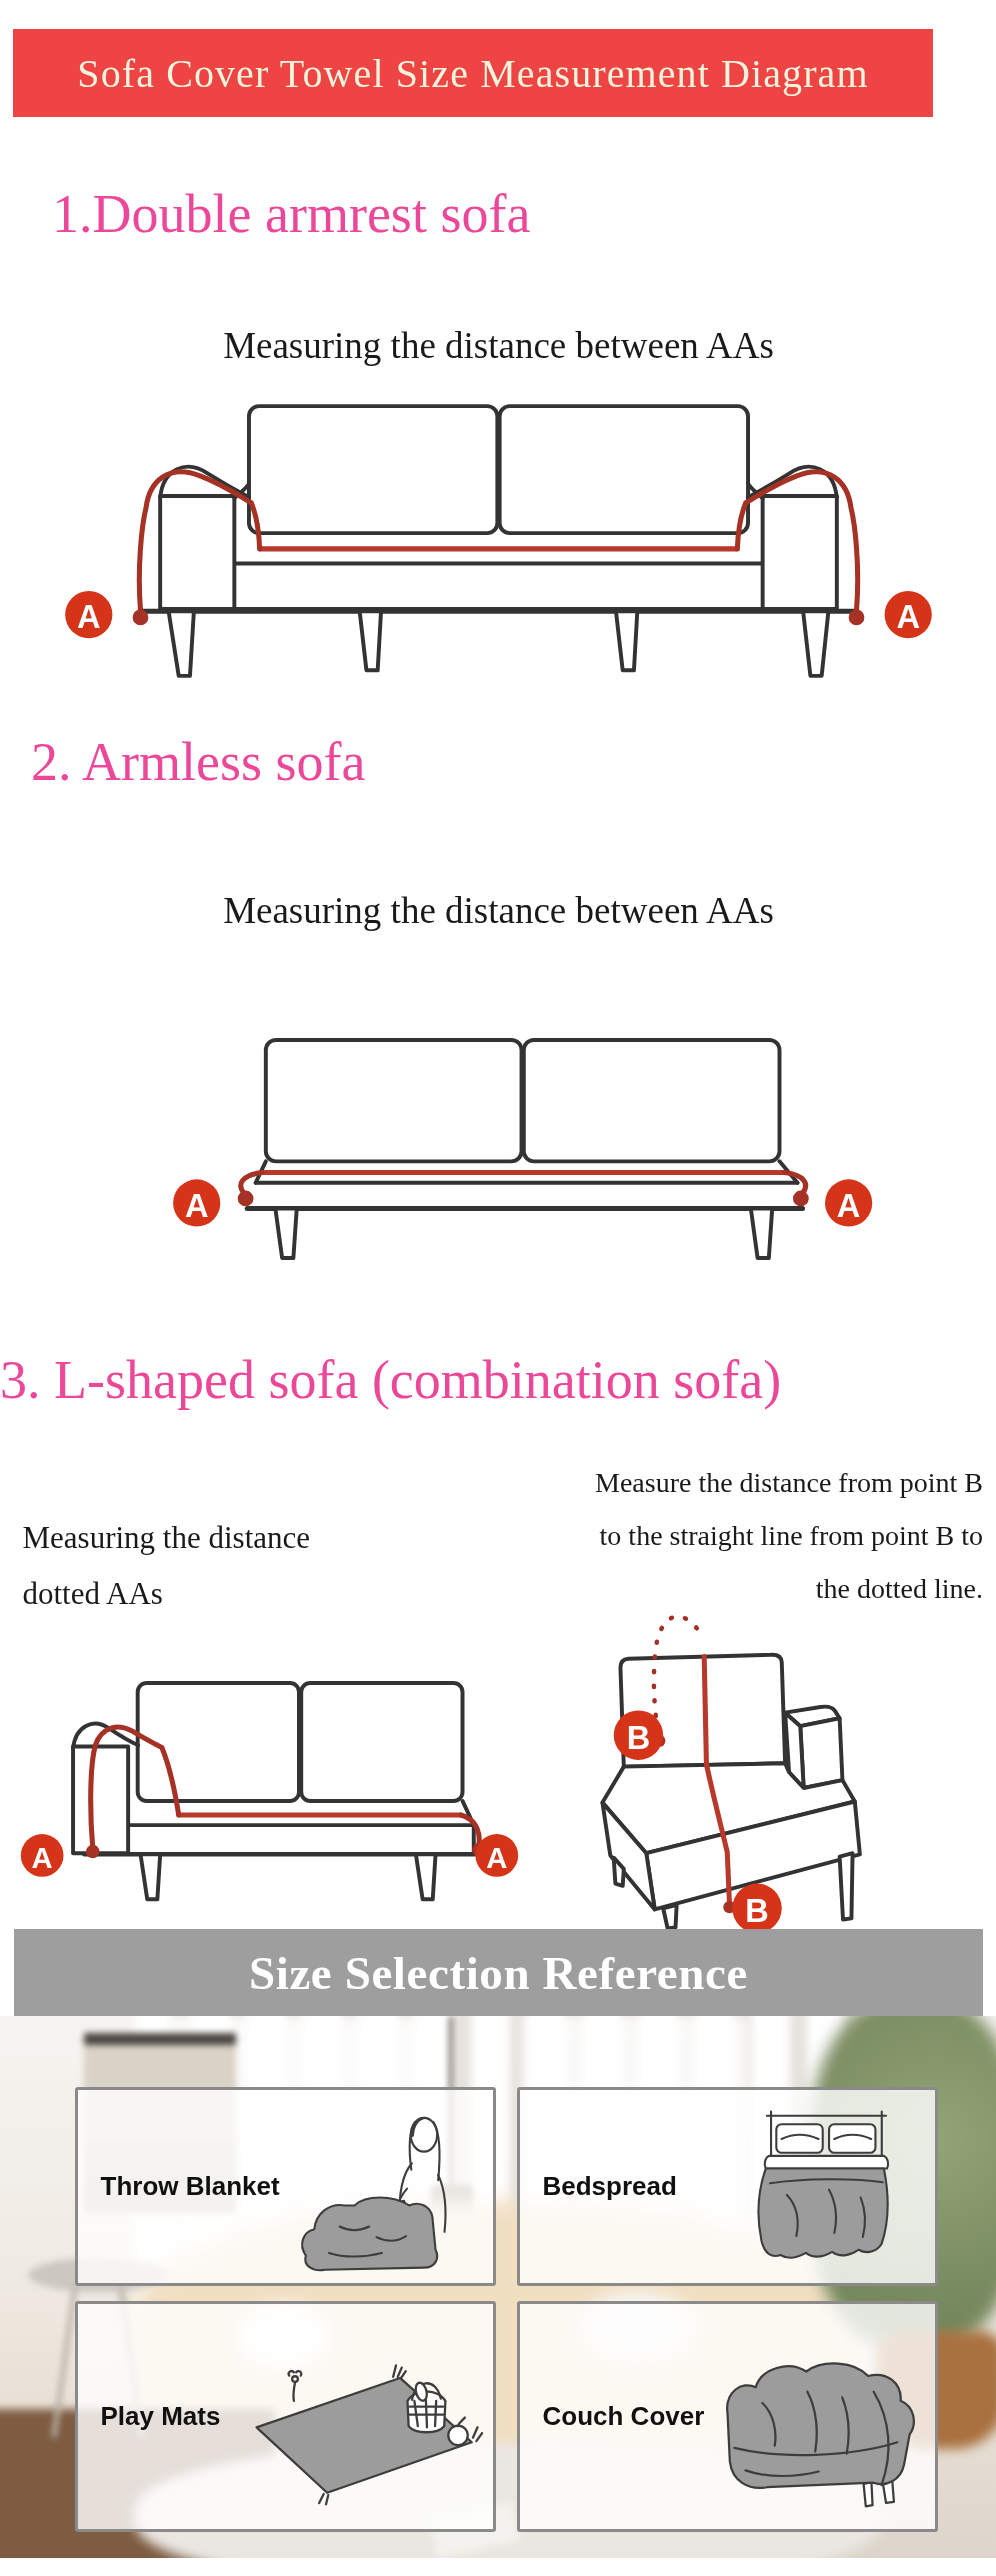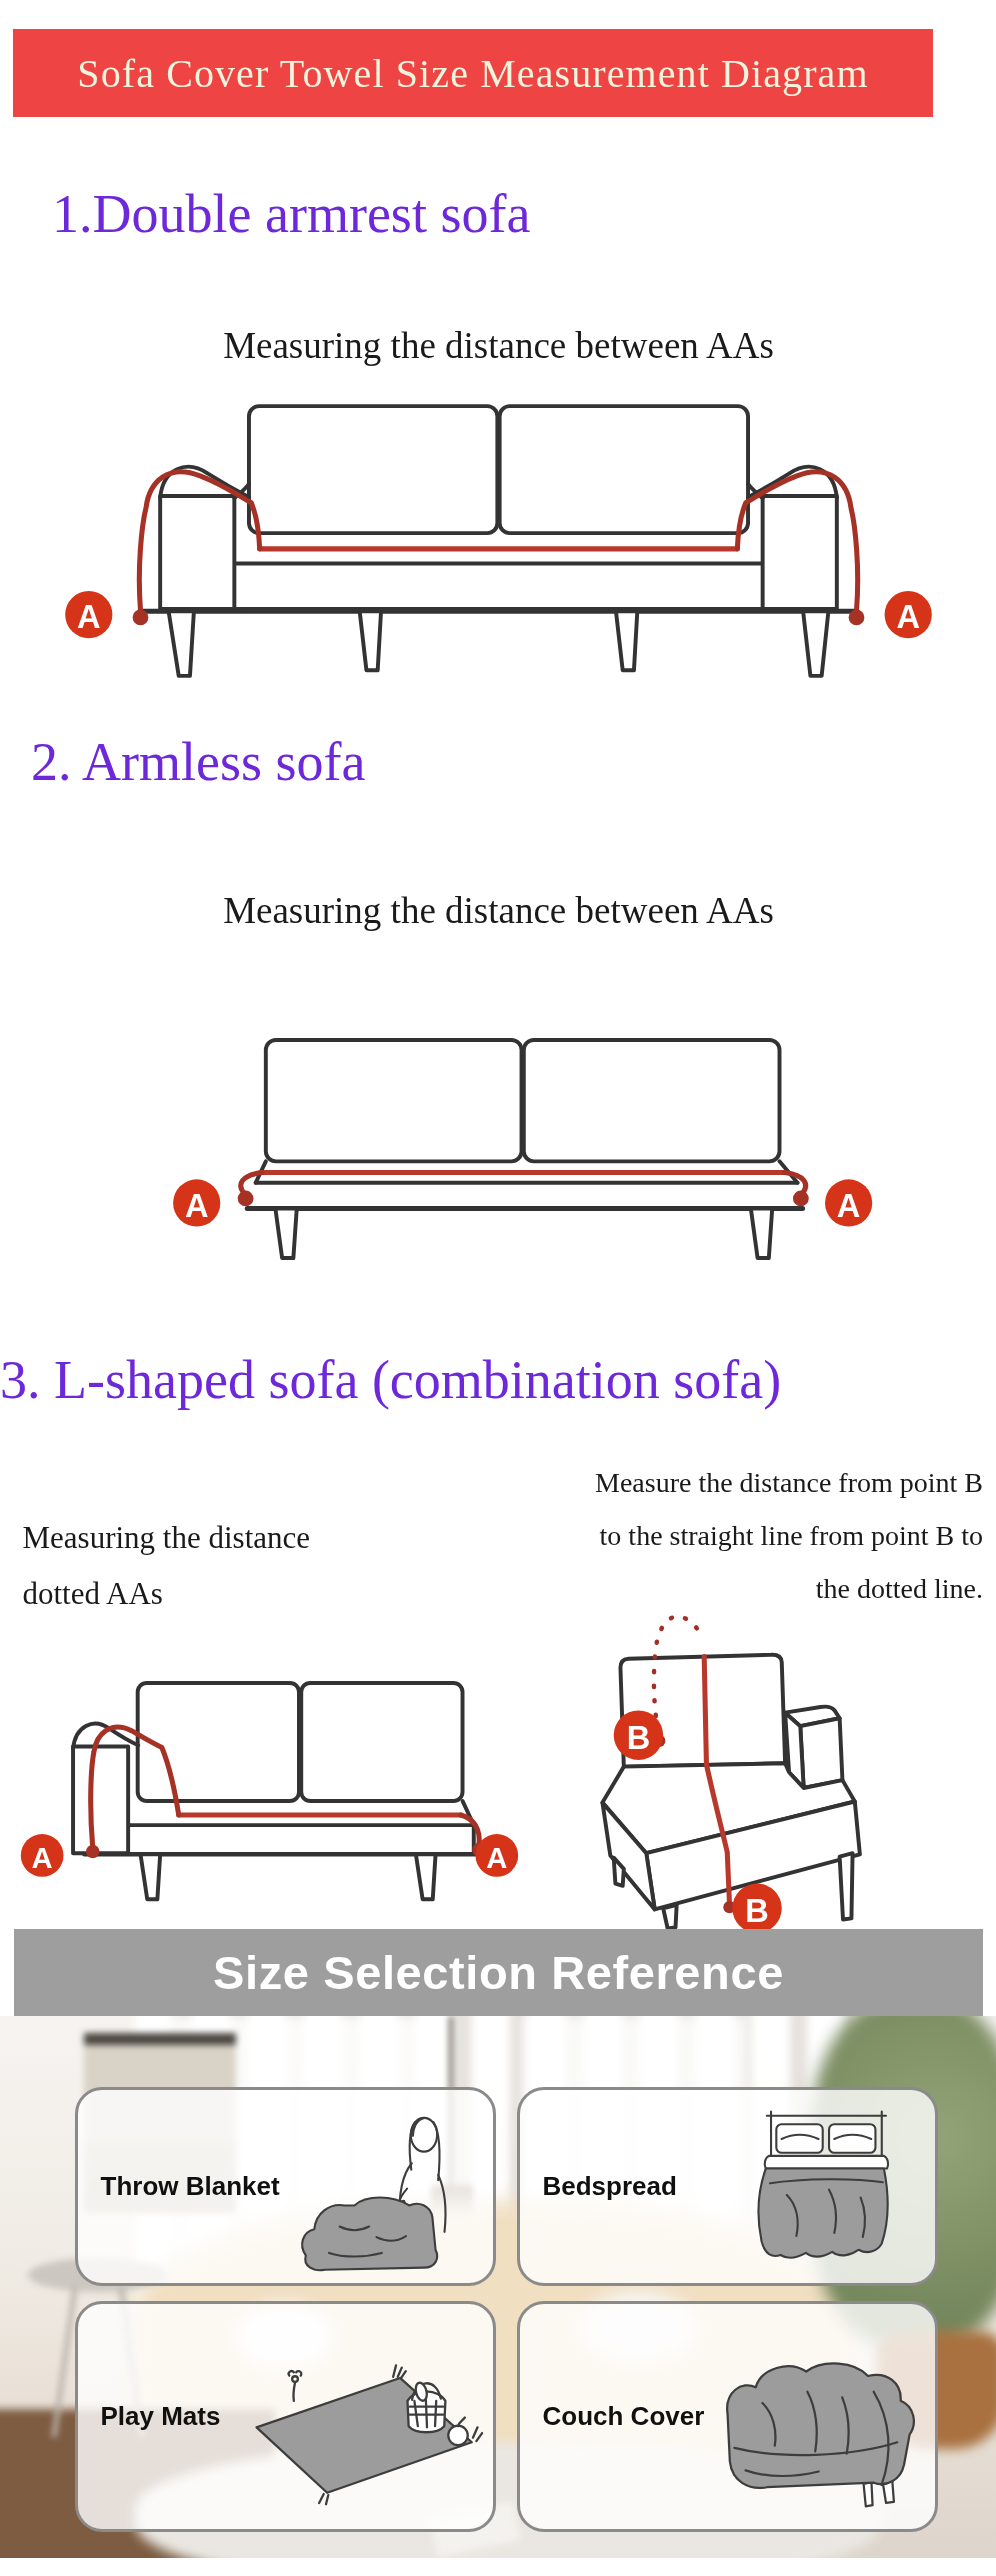"1.Double armrest sofa" .h { color: #6d28d9 -> #ec4899 }
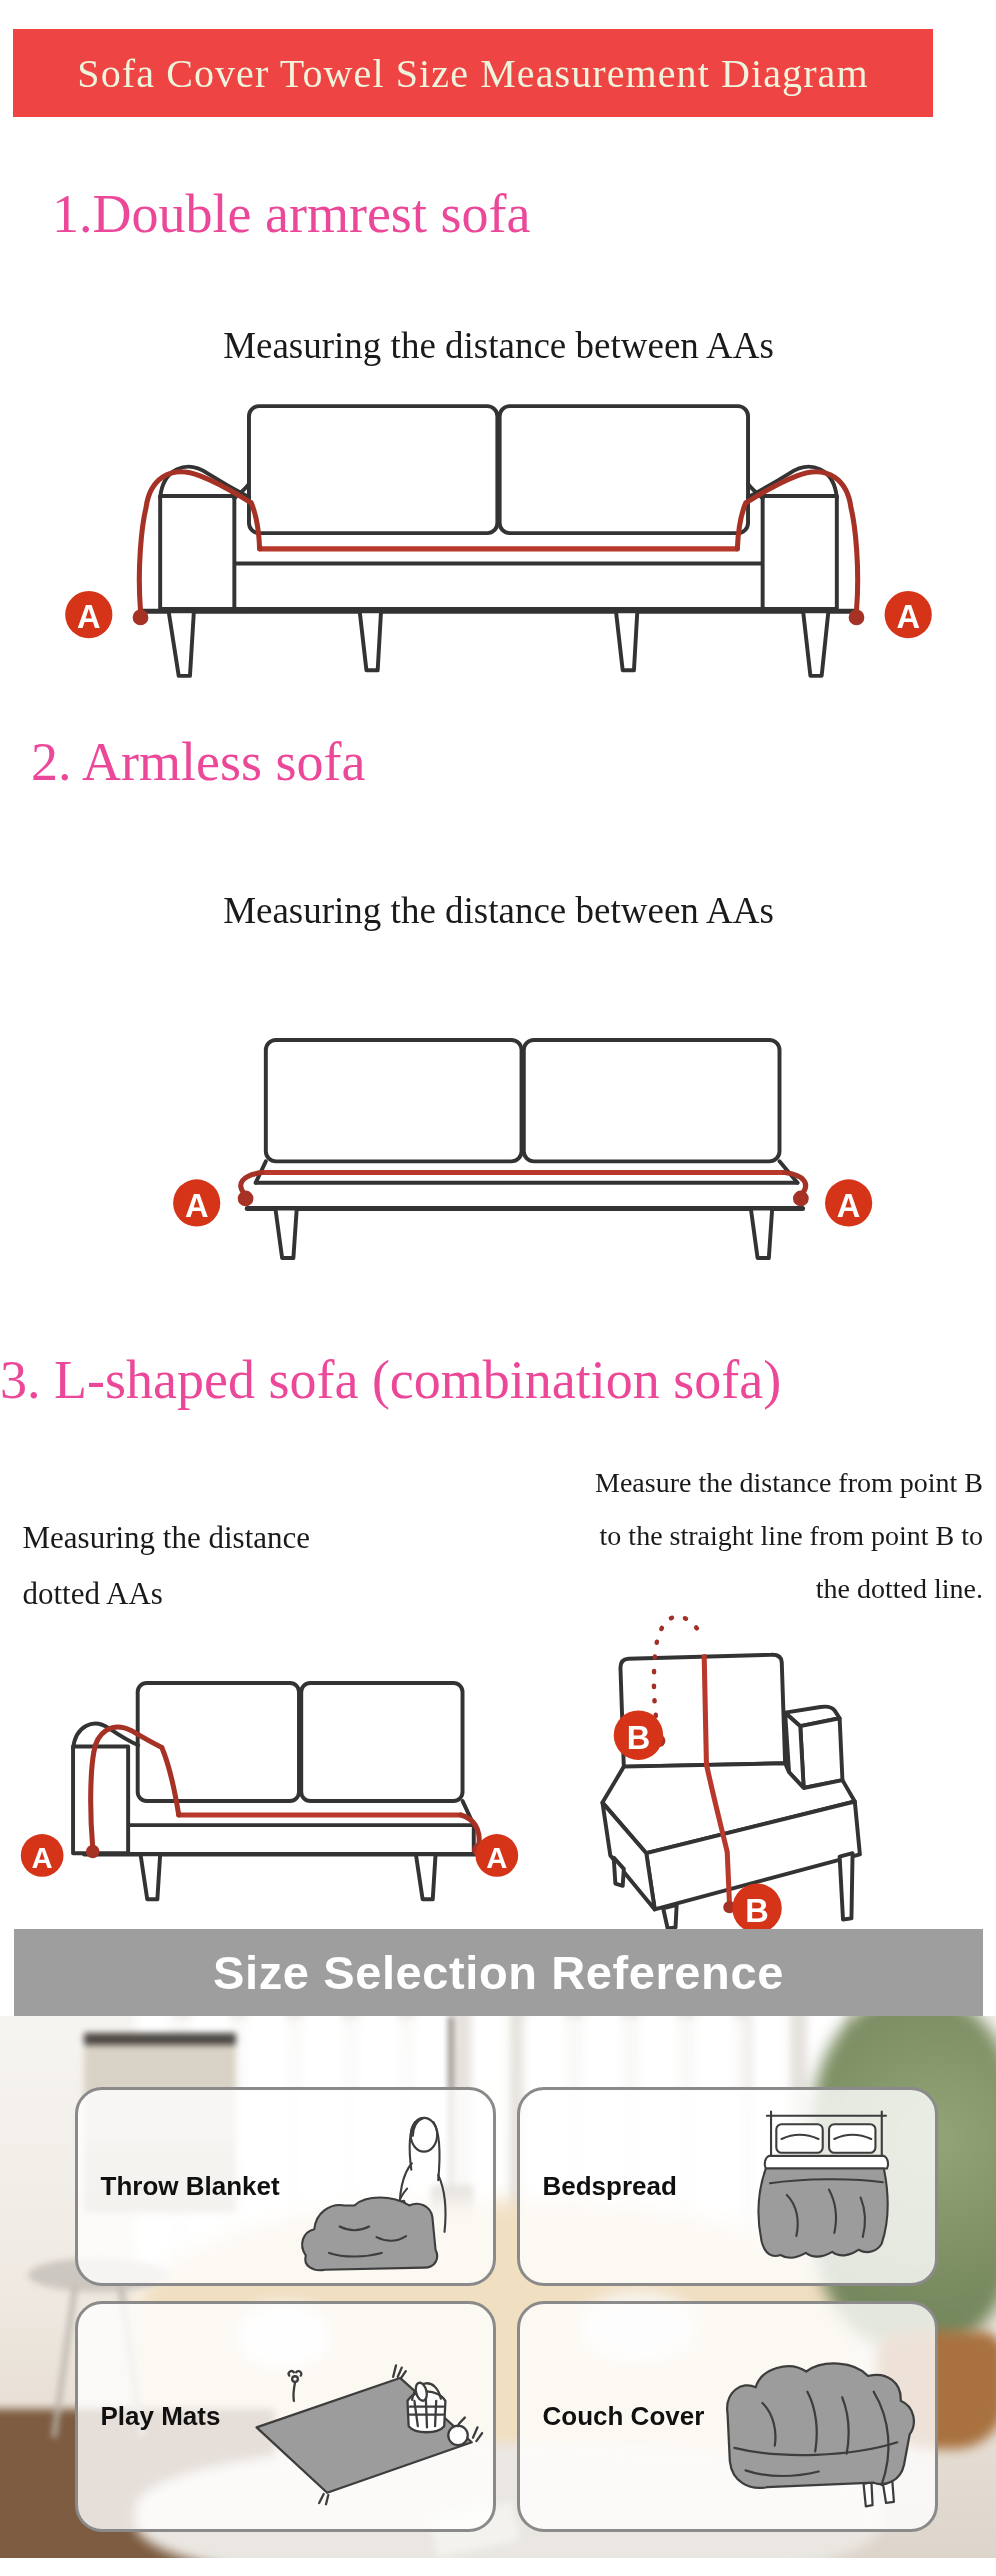"Size Selection Reference" .gray-title { font-family: Liberation Sans, sans-serif -> Liberation Serif, serif }
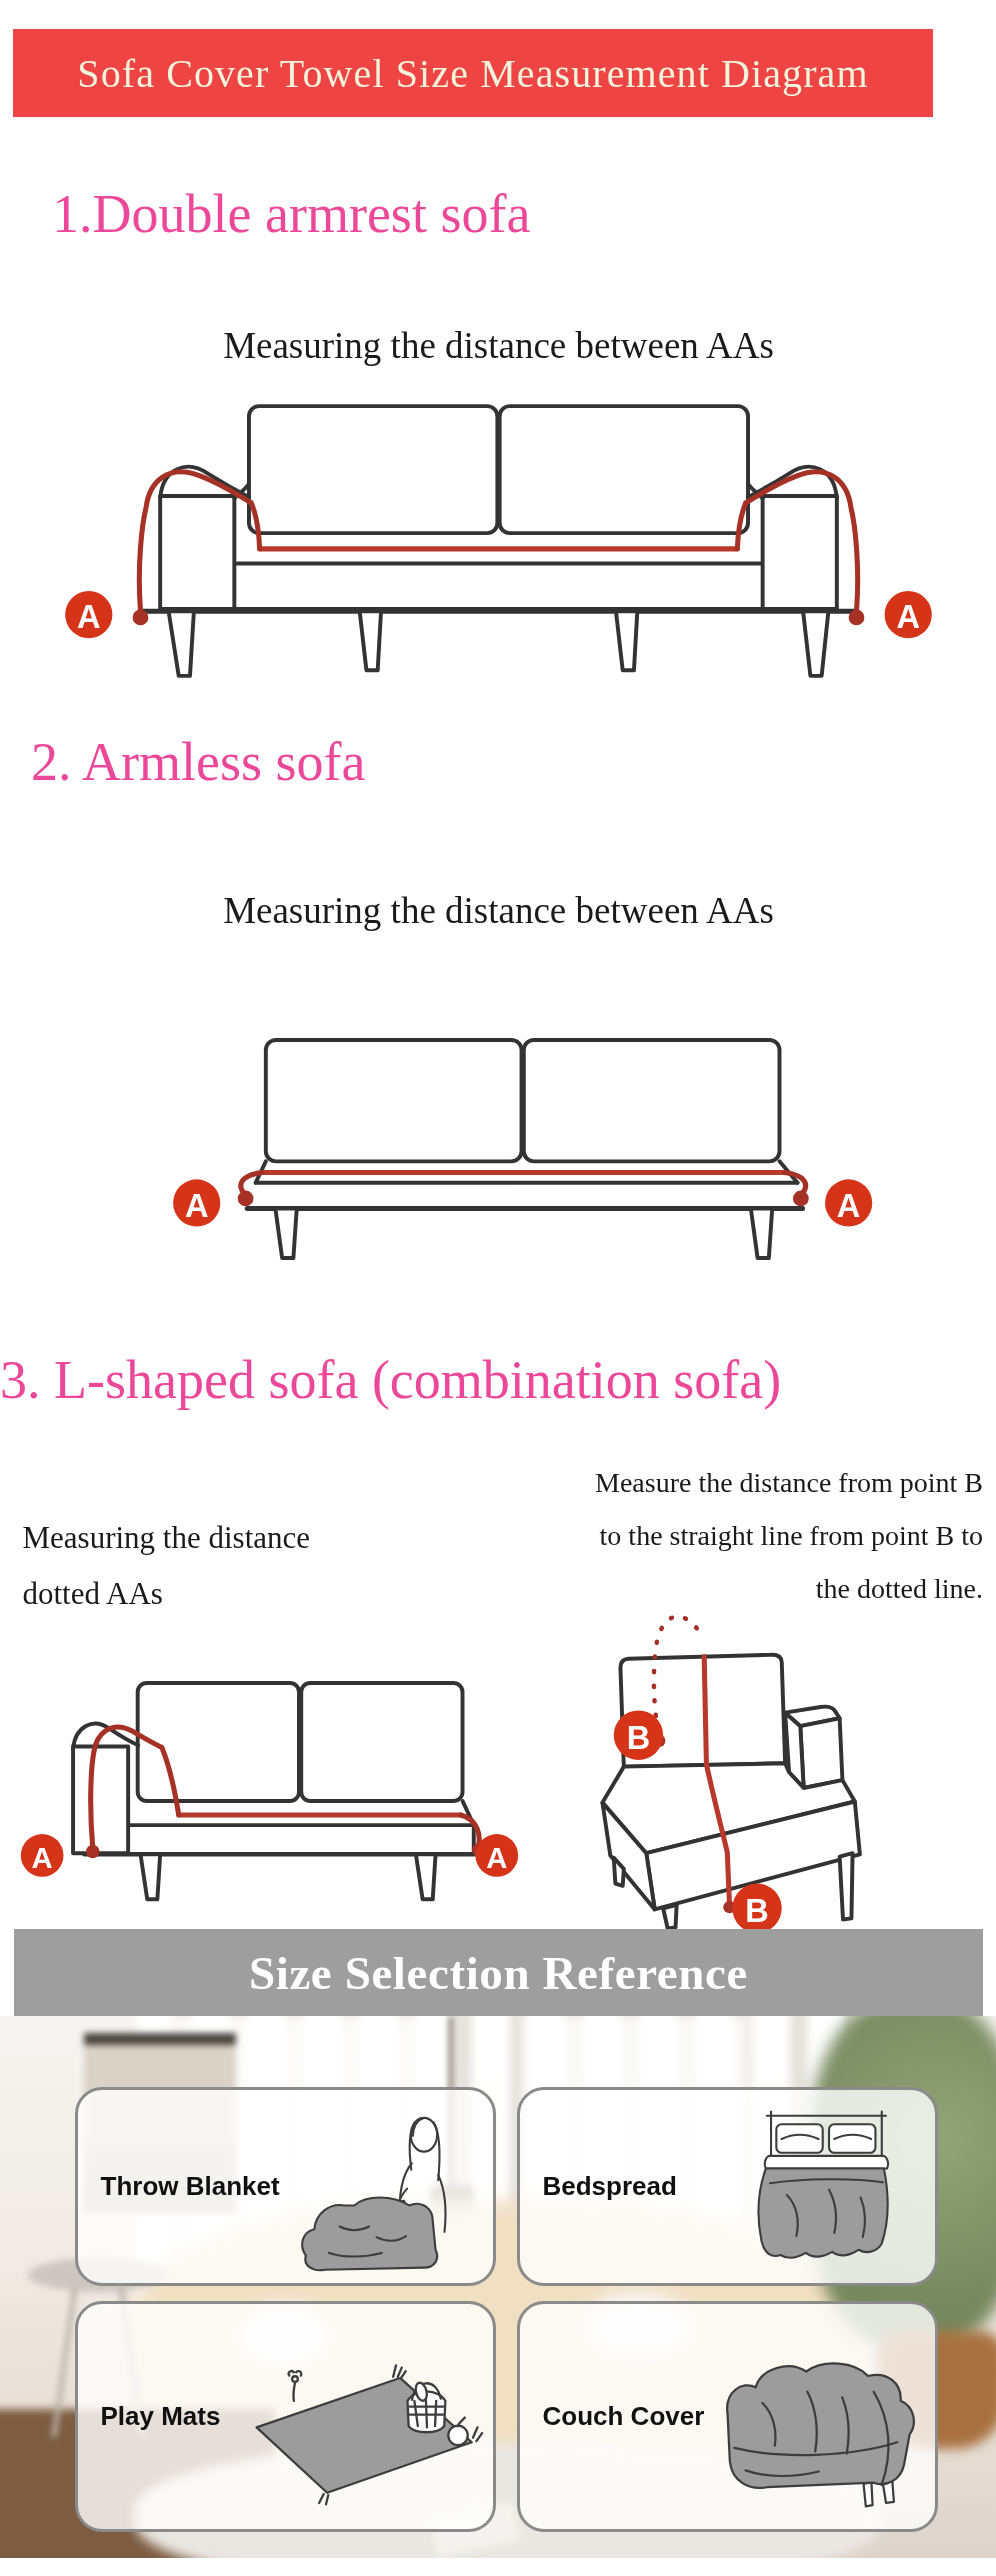"Throw Blanket" .card { border-radius: 27px -> 3px }
